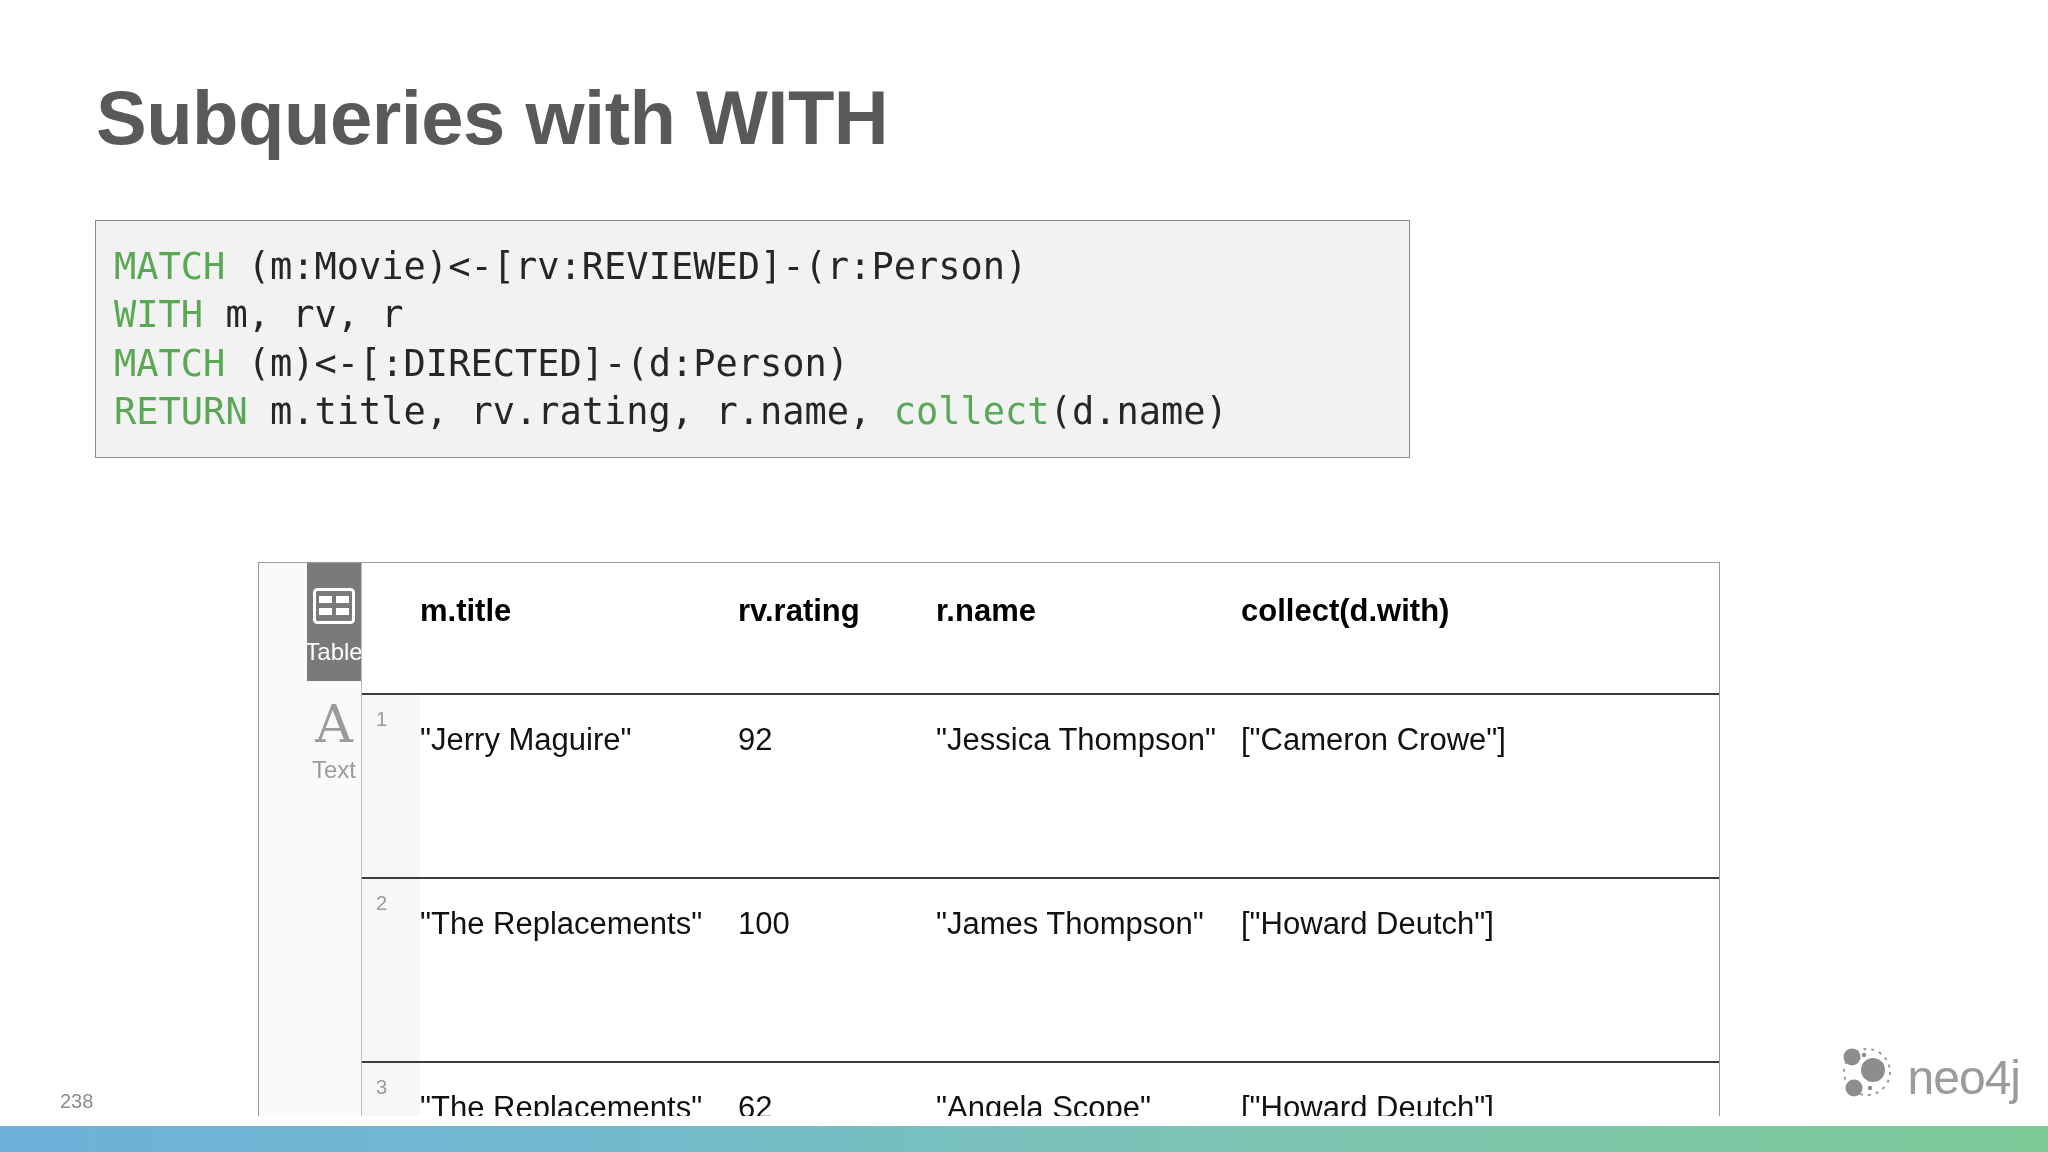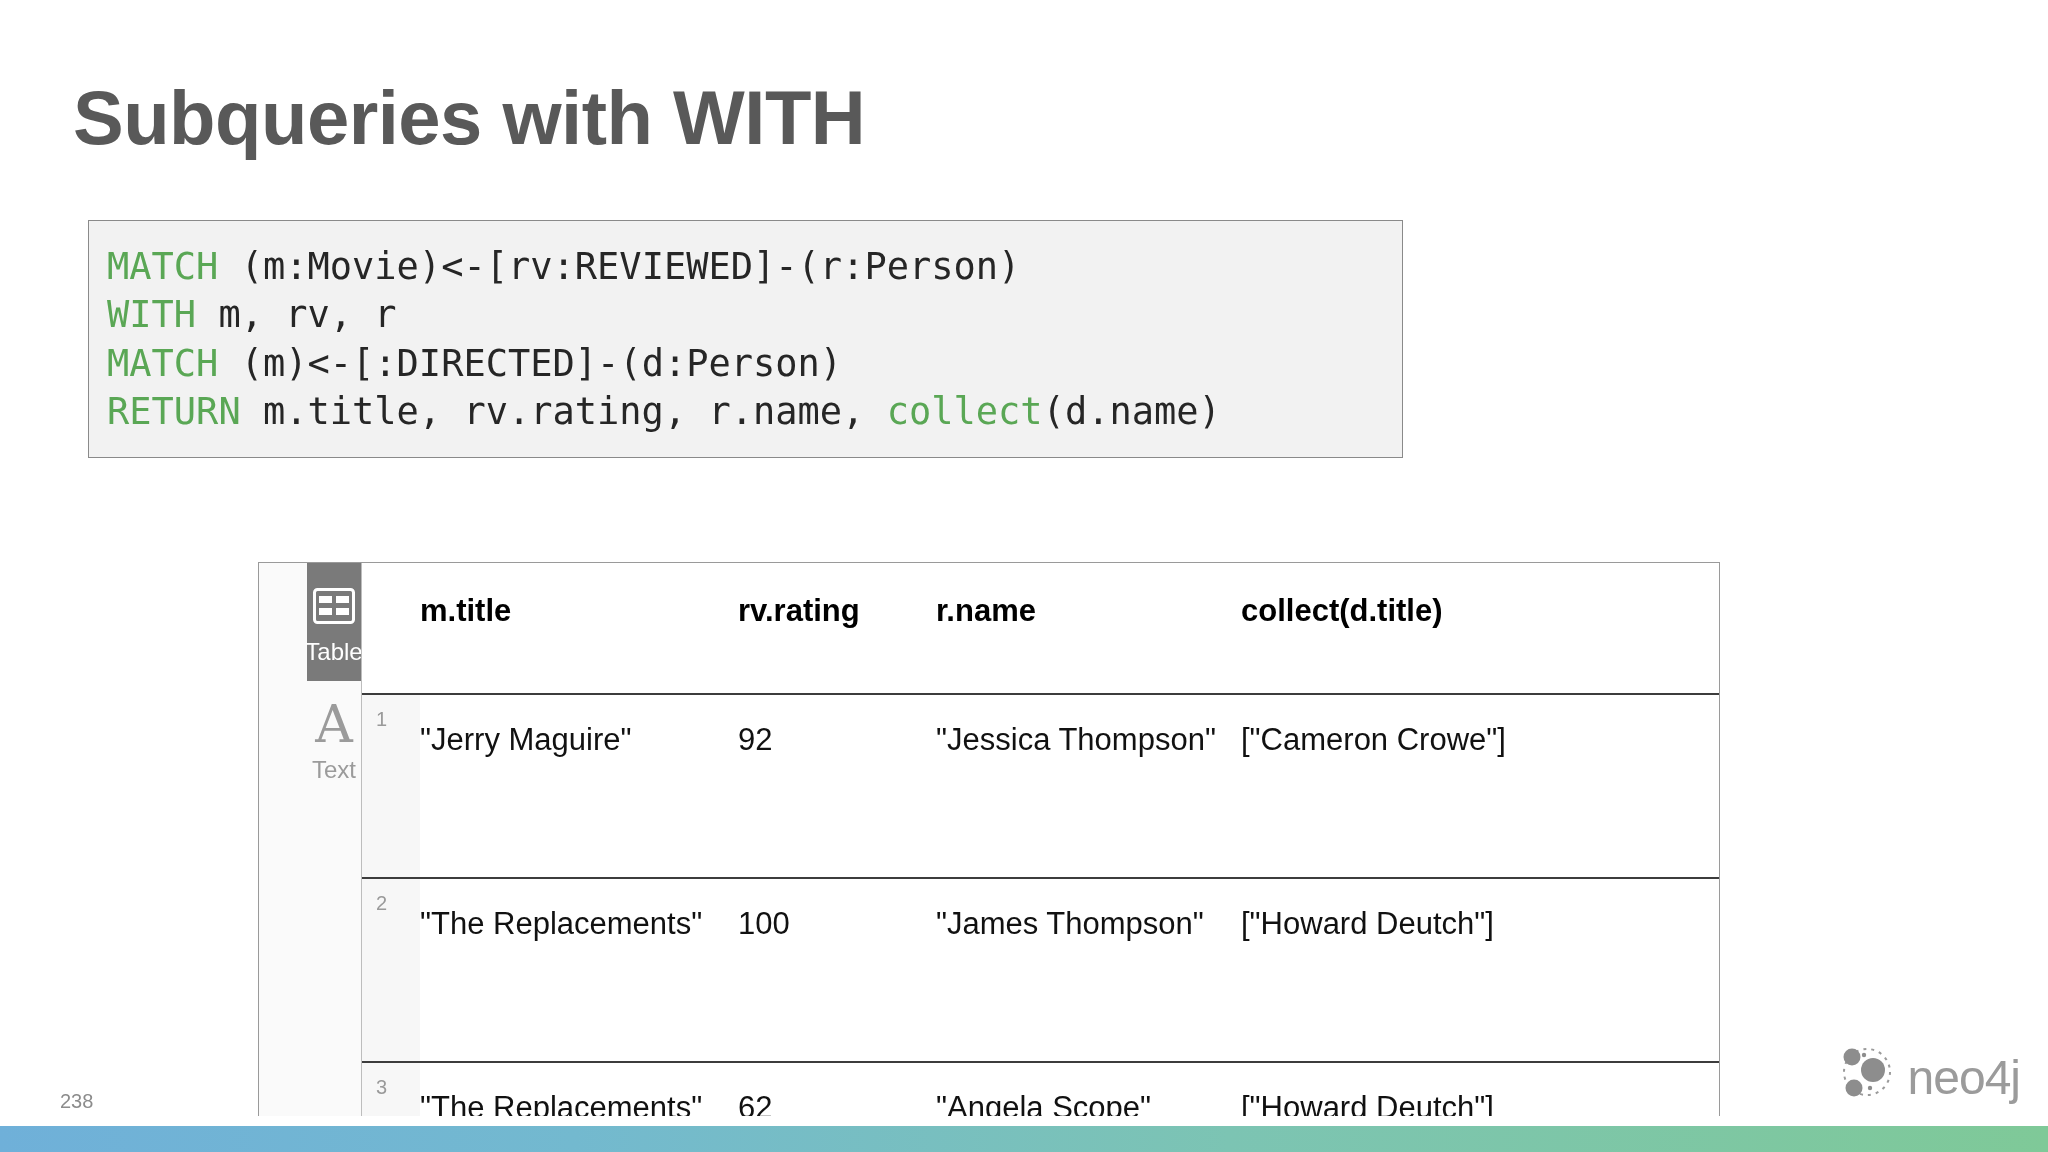"Subqueries with WITH" .slide-title { left: 73px -> 96px }
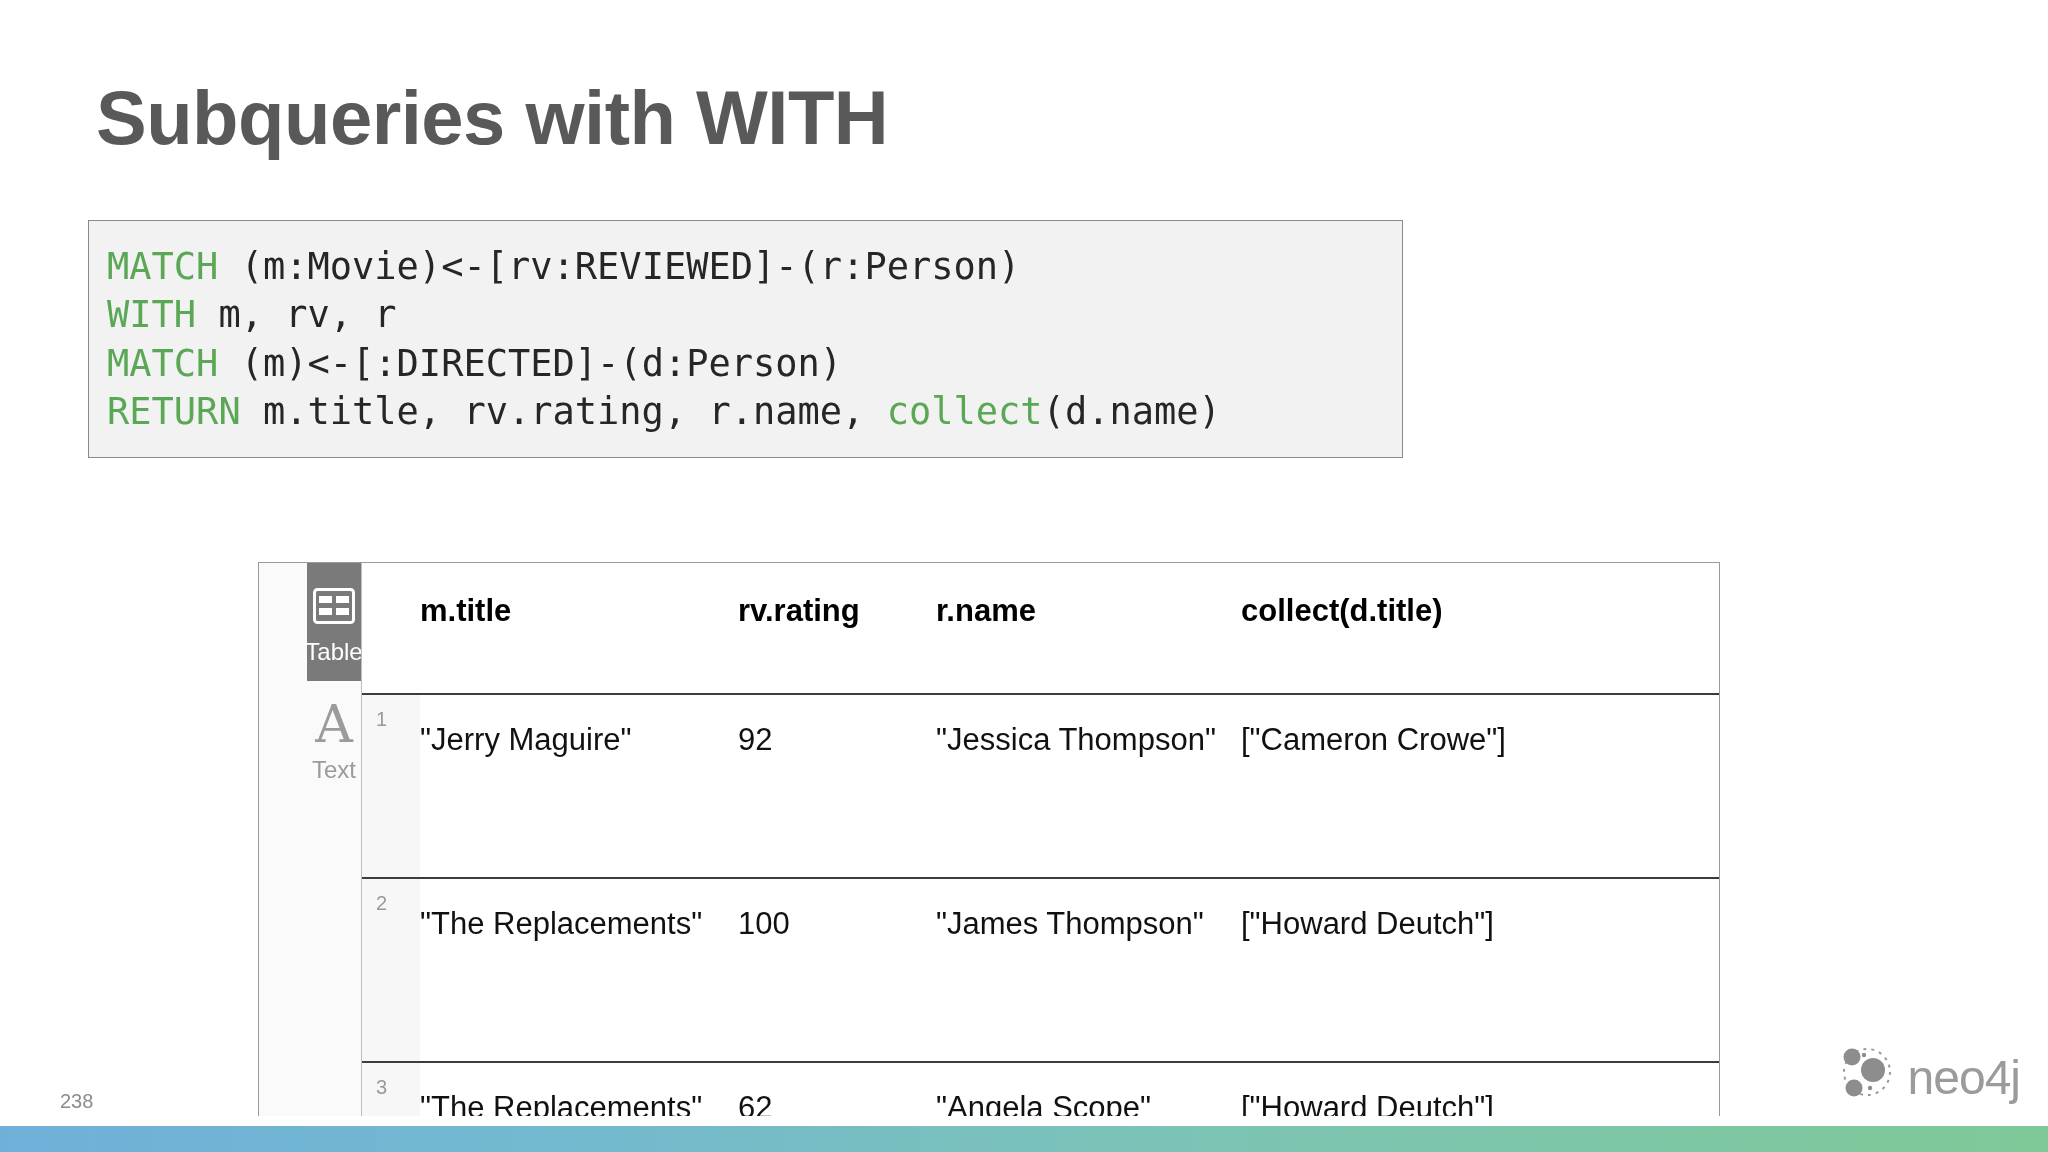"MATCH" .code-block { left: 88px -> 95px }
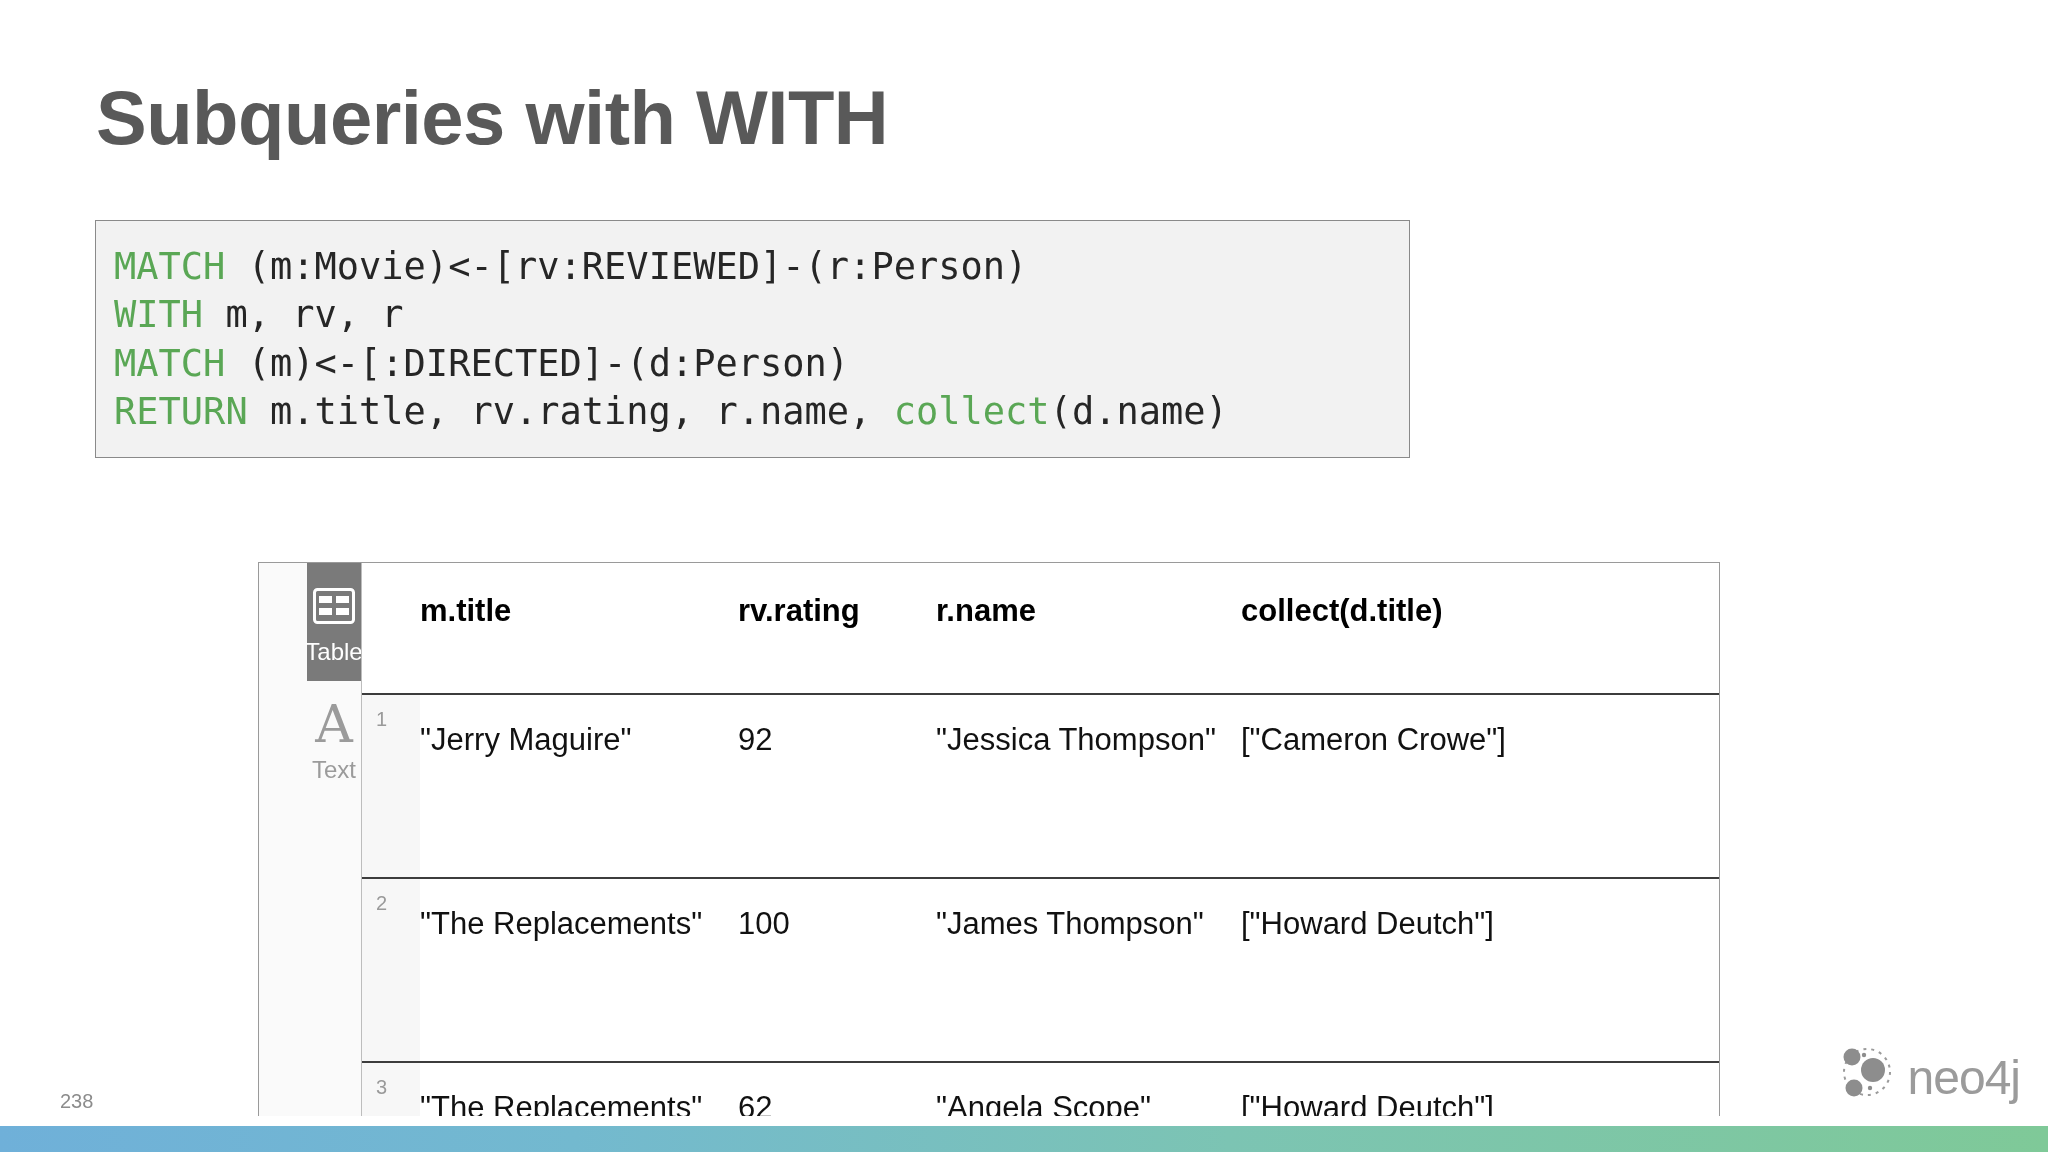"collect(d.title)" th.col-coll { text: d.title -> d.with }
